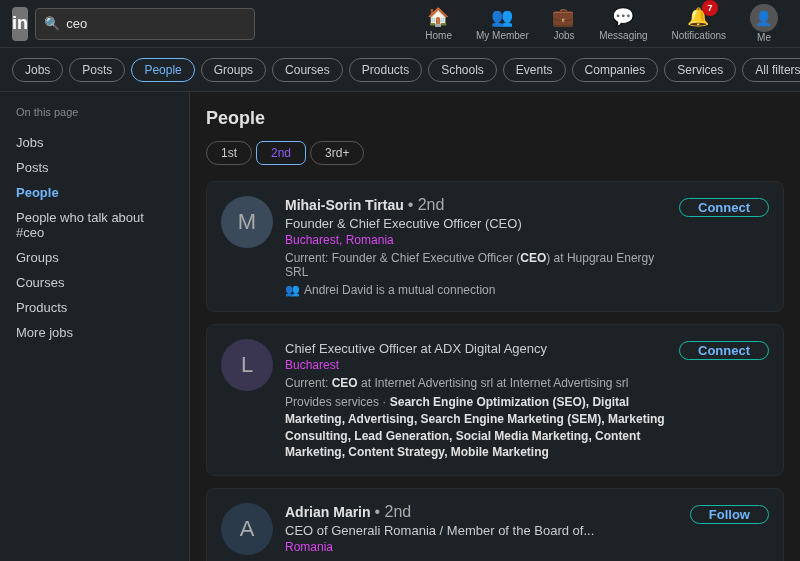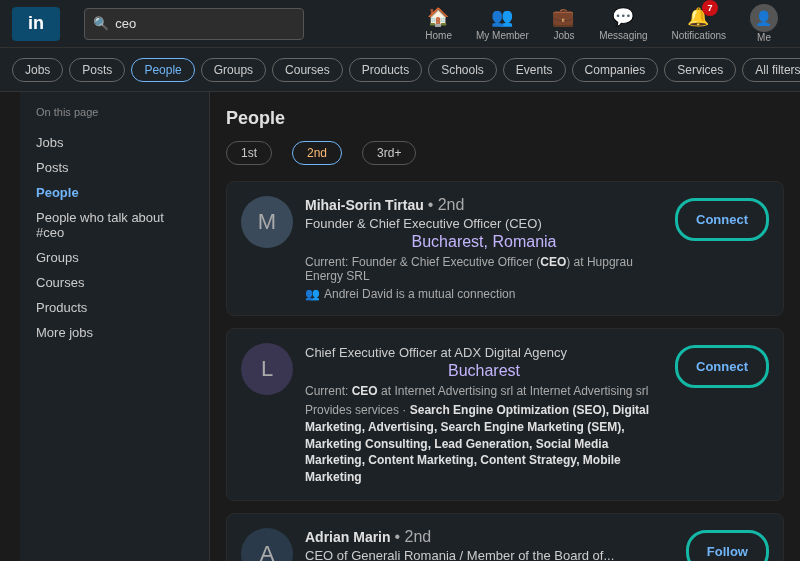"in" .linkedin-logo { background: #0c4a6e -> #737373; margin-right: 24px -> 7px; width: 48px -> 16px }
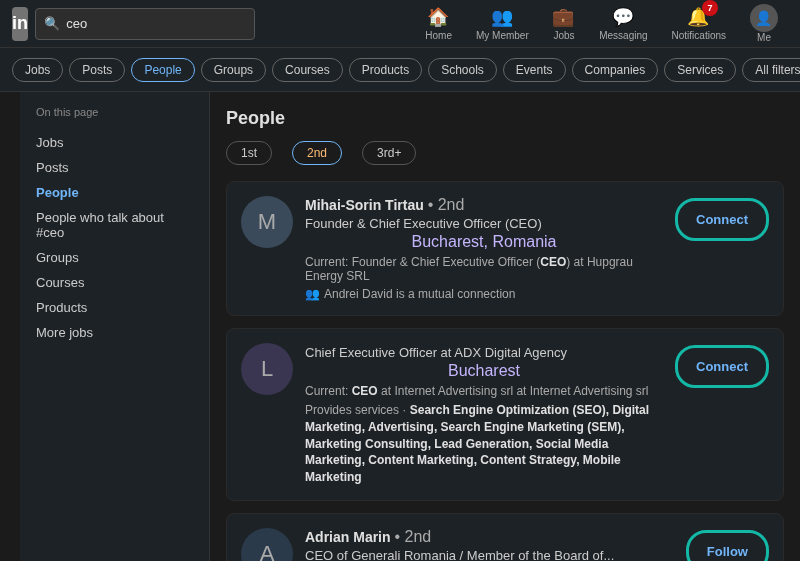"On this page" .main-layout { margin-left: 20px -> none }
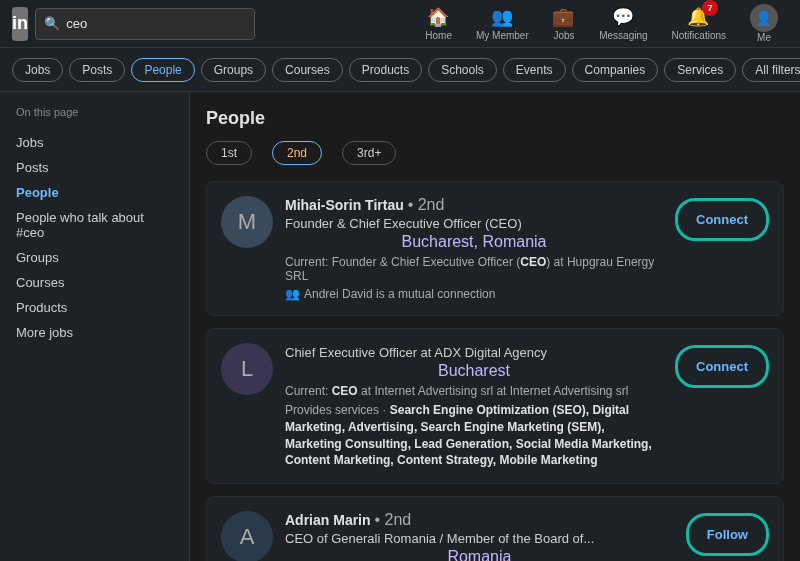"1st" .degree-filters { gap: 20px -> 4px }
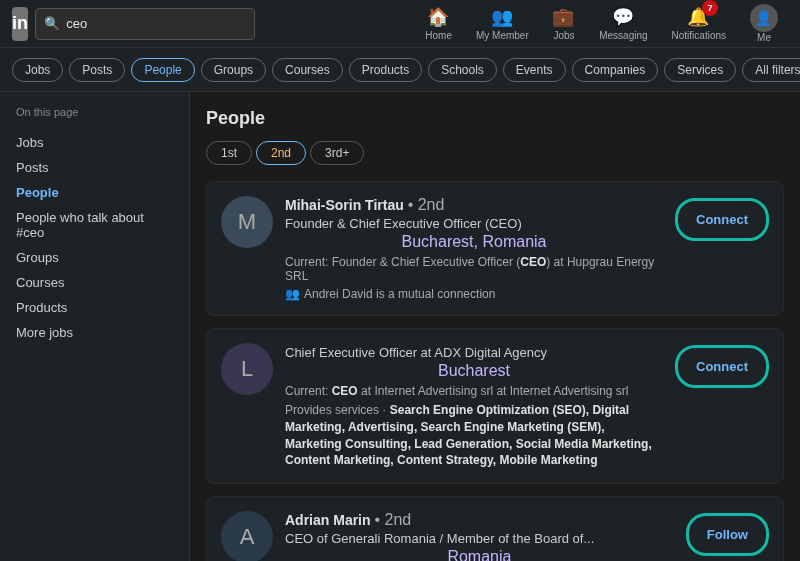"2nd" .degree-pill.selected { border-radius: none -> 7px; color: #fdba74 -> #8b5cf6 }
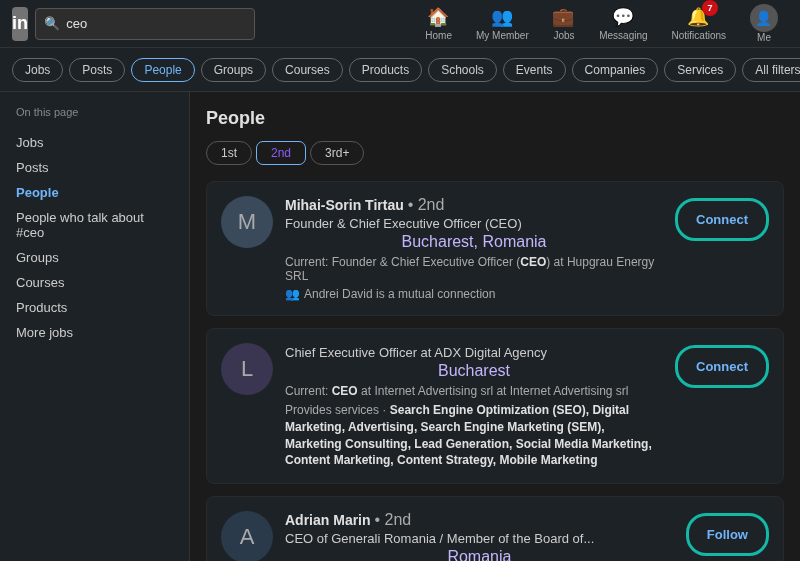"Connect" .action-btn { border: 3px solid #14b8a6 -> 1px solid #14b8a6; padding: 11px 18px -> 1px 18px }
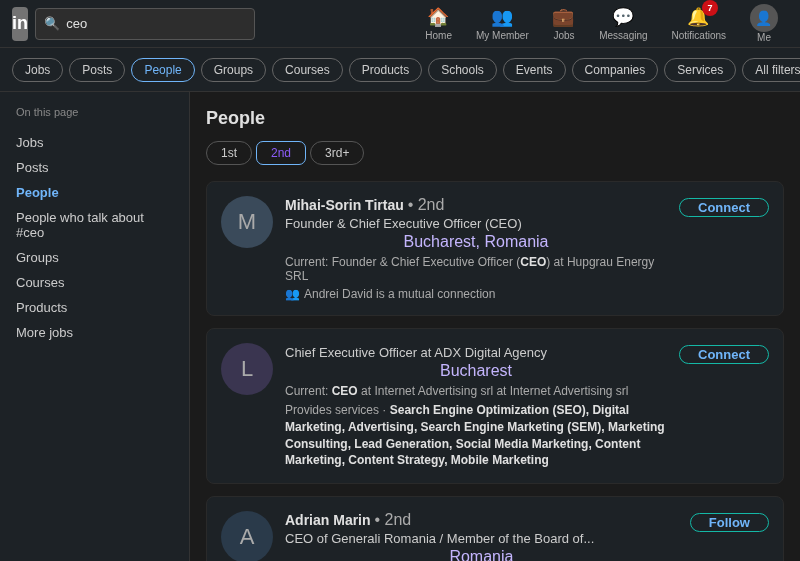"Bucharest, Romania" .person-location { color: #c4b5fd -> #d946ef; font-size: 16px -> 12px; text-align: center -> none }
